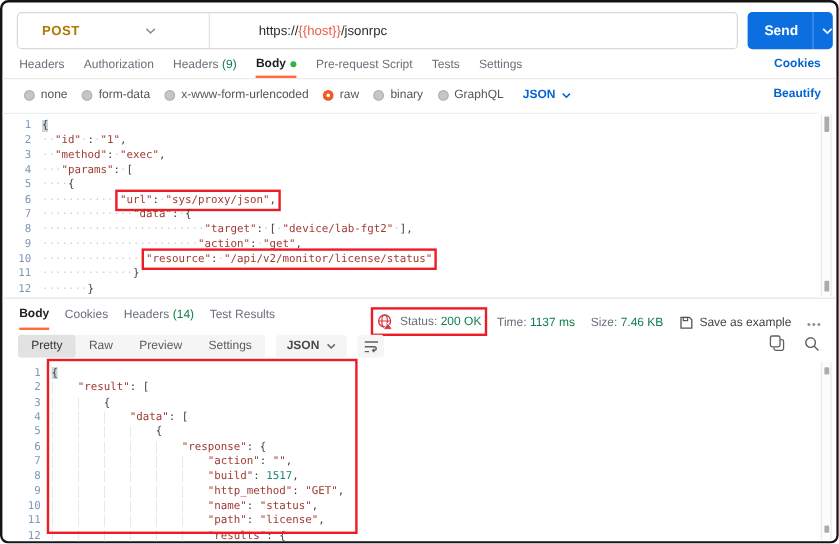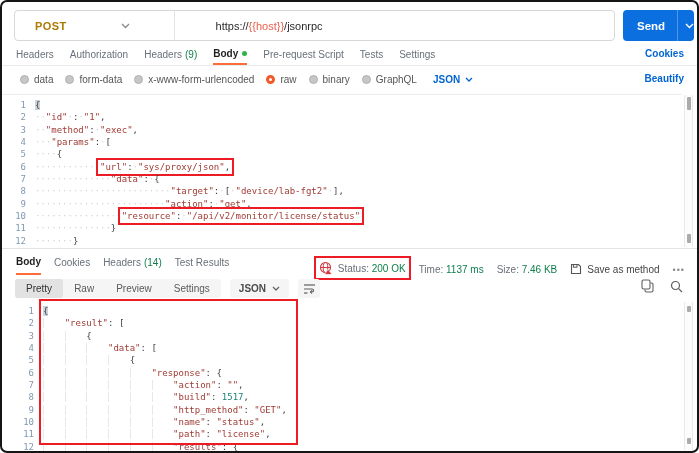"data" span { text: data -> none }
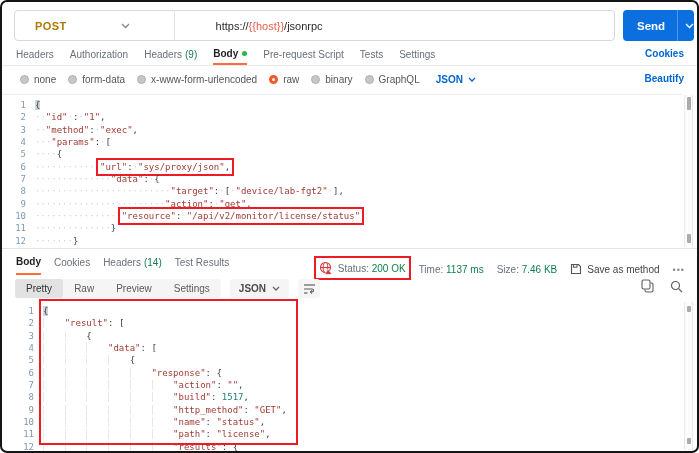"Save as method" span { text: method -> example }
